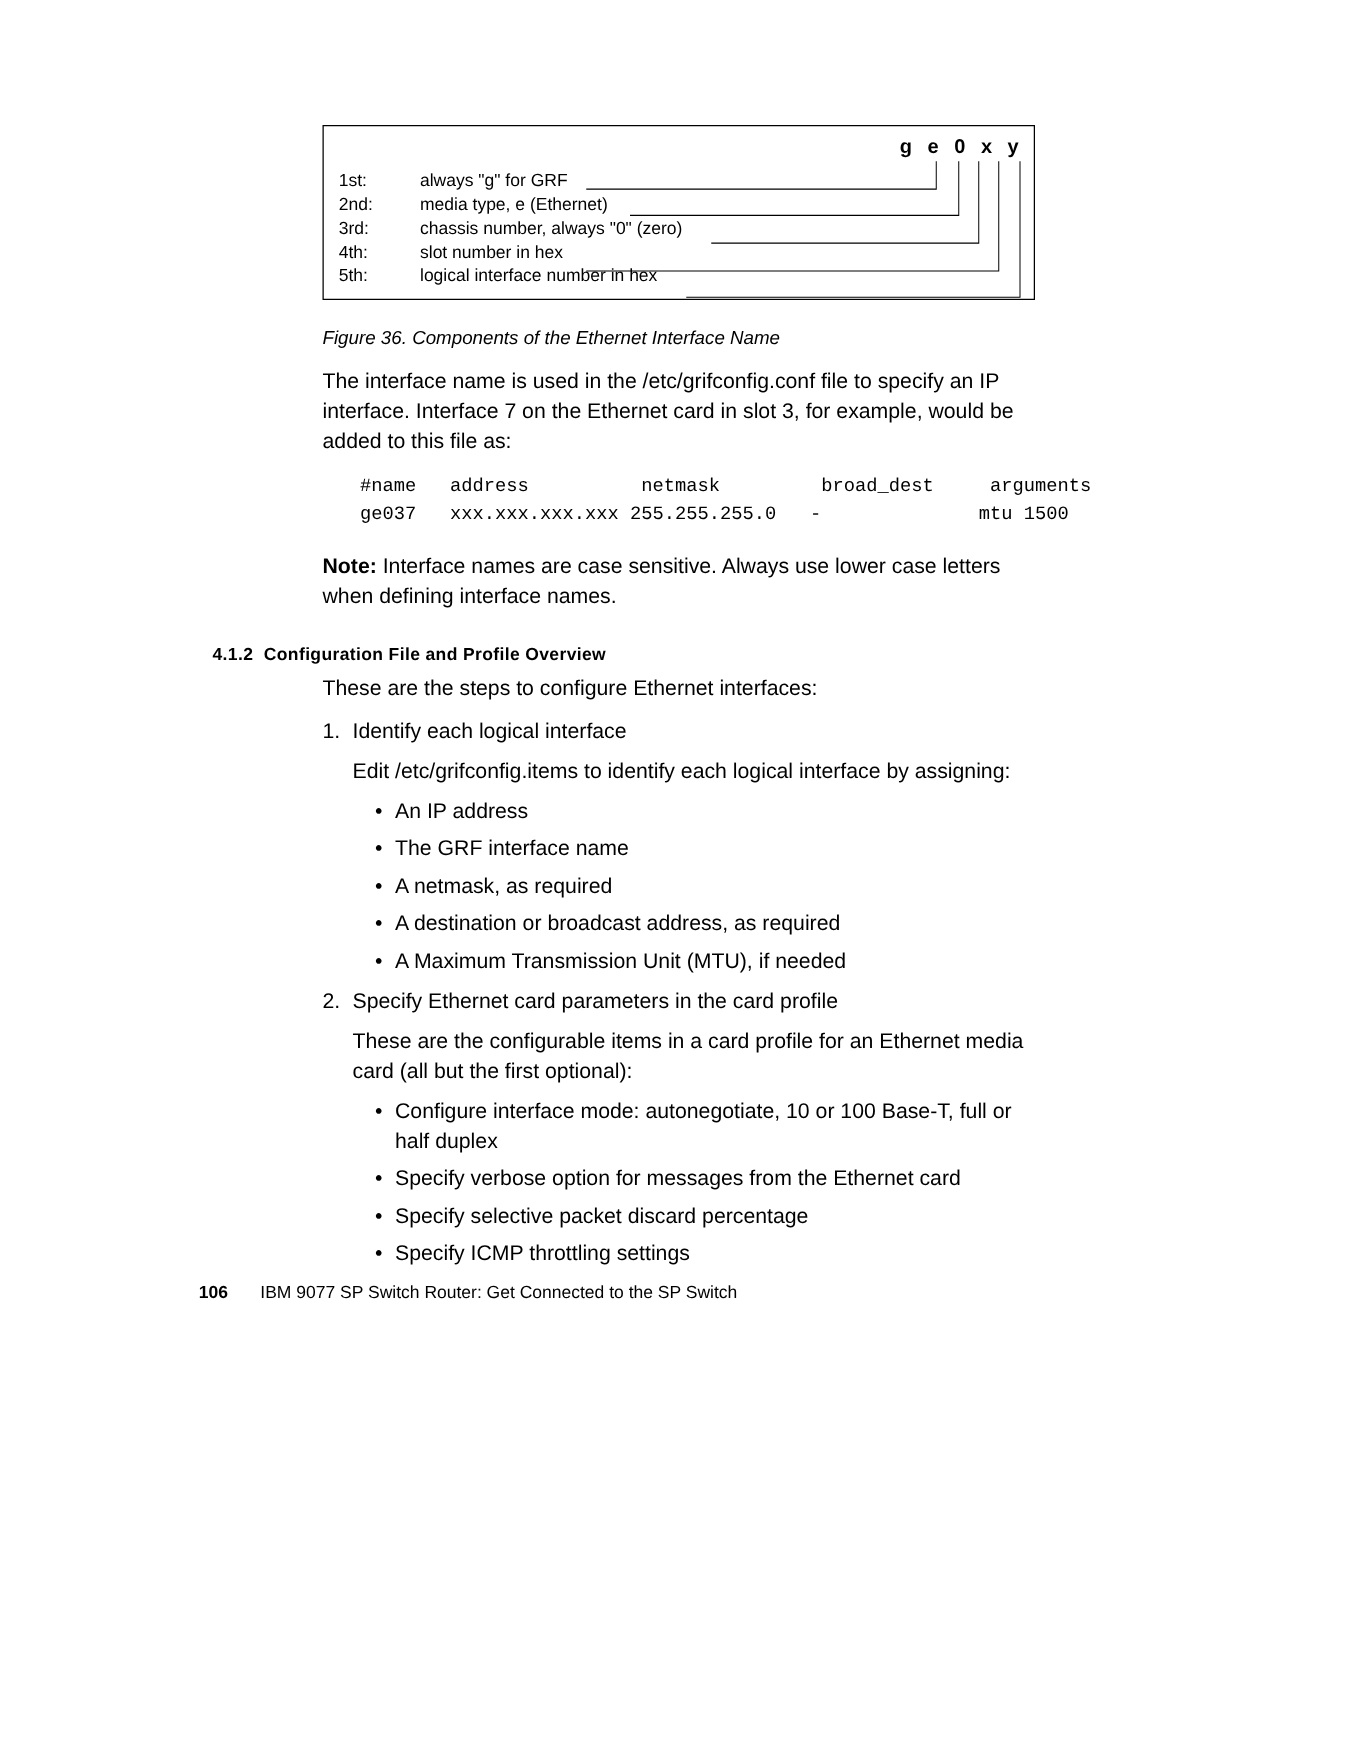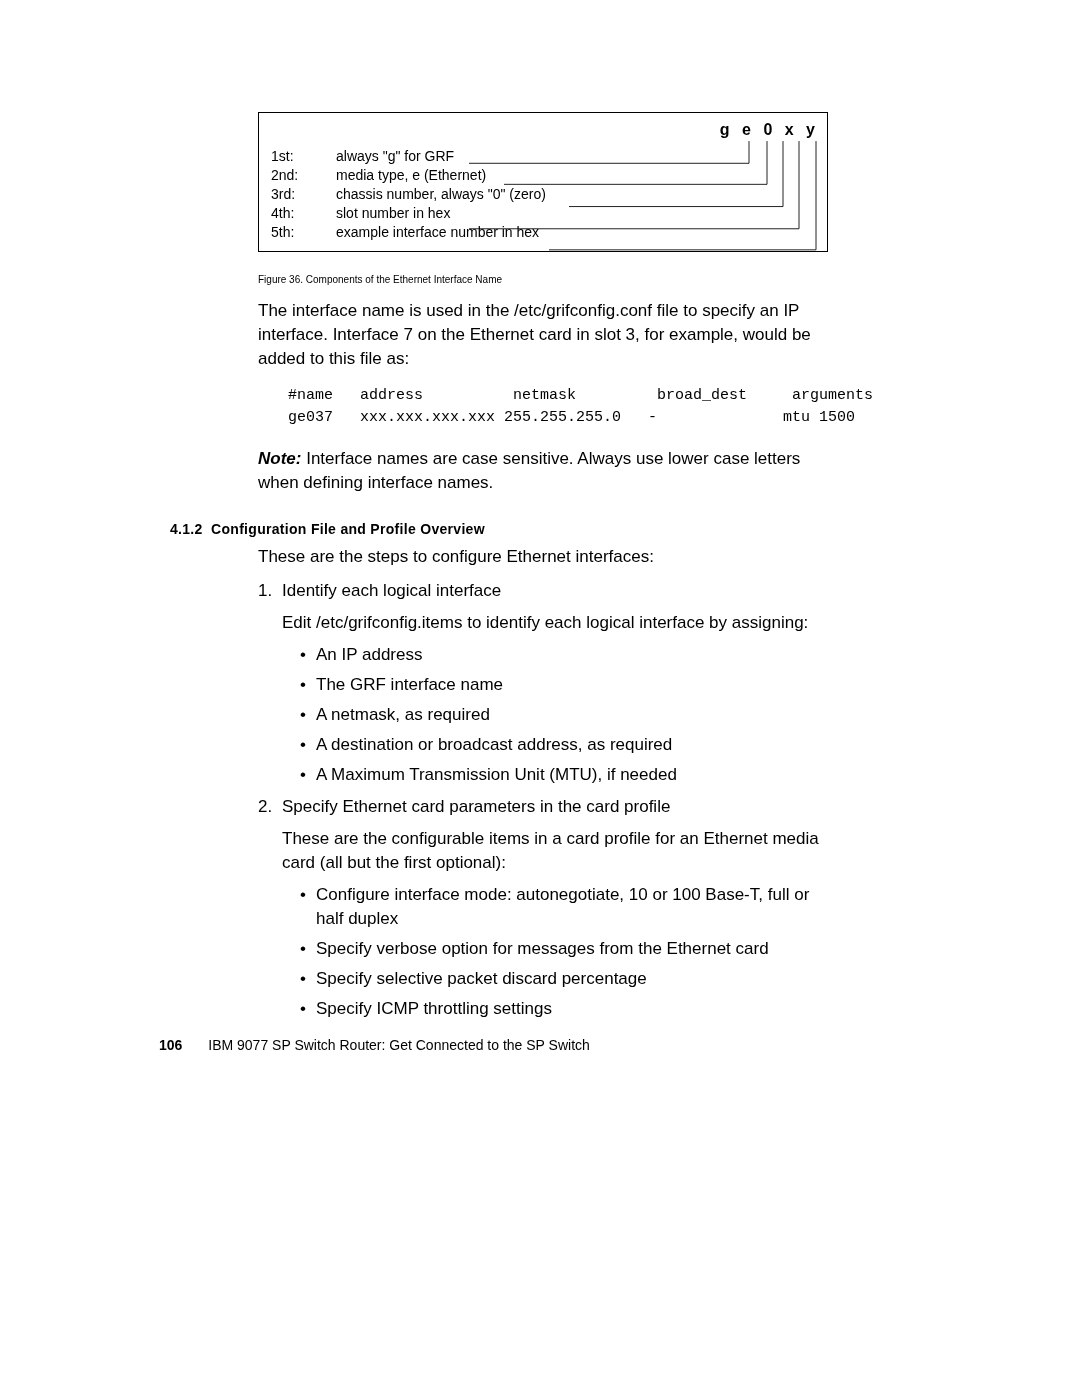"g e 0 x y" .page { top: 12px -> 0 }
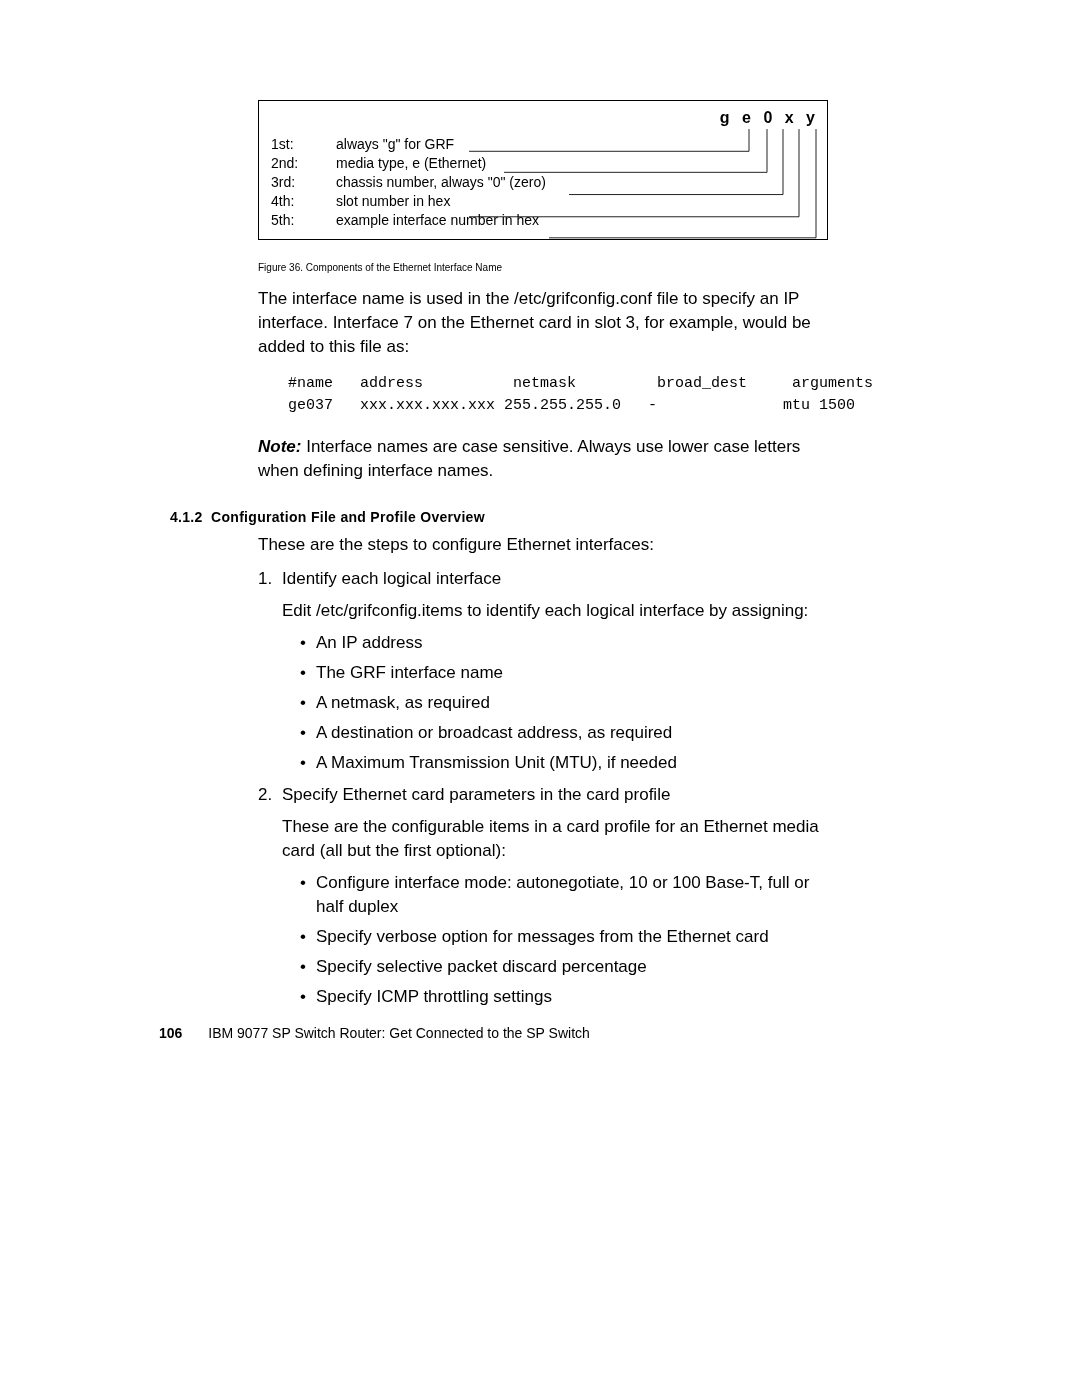"example interface number in hex" span.diagram-desc { text: example -> logical }
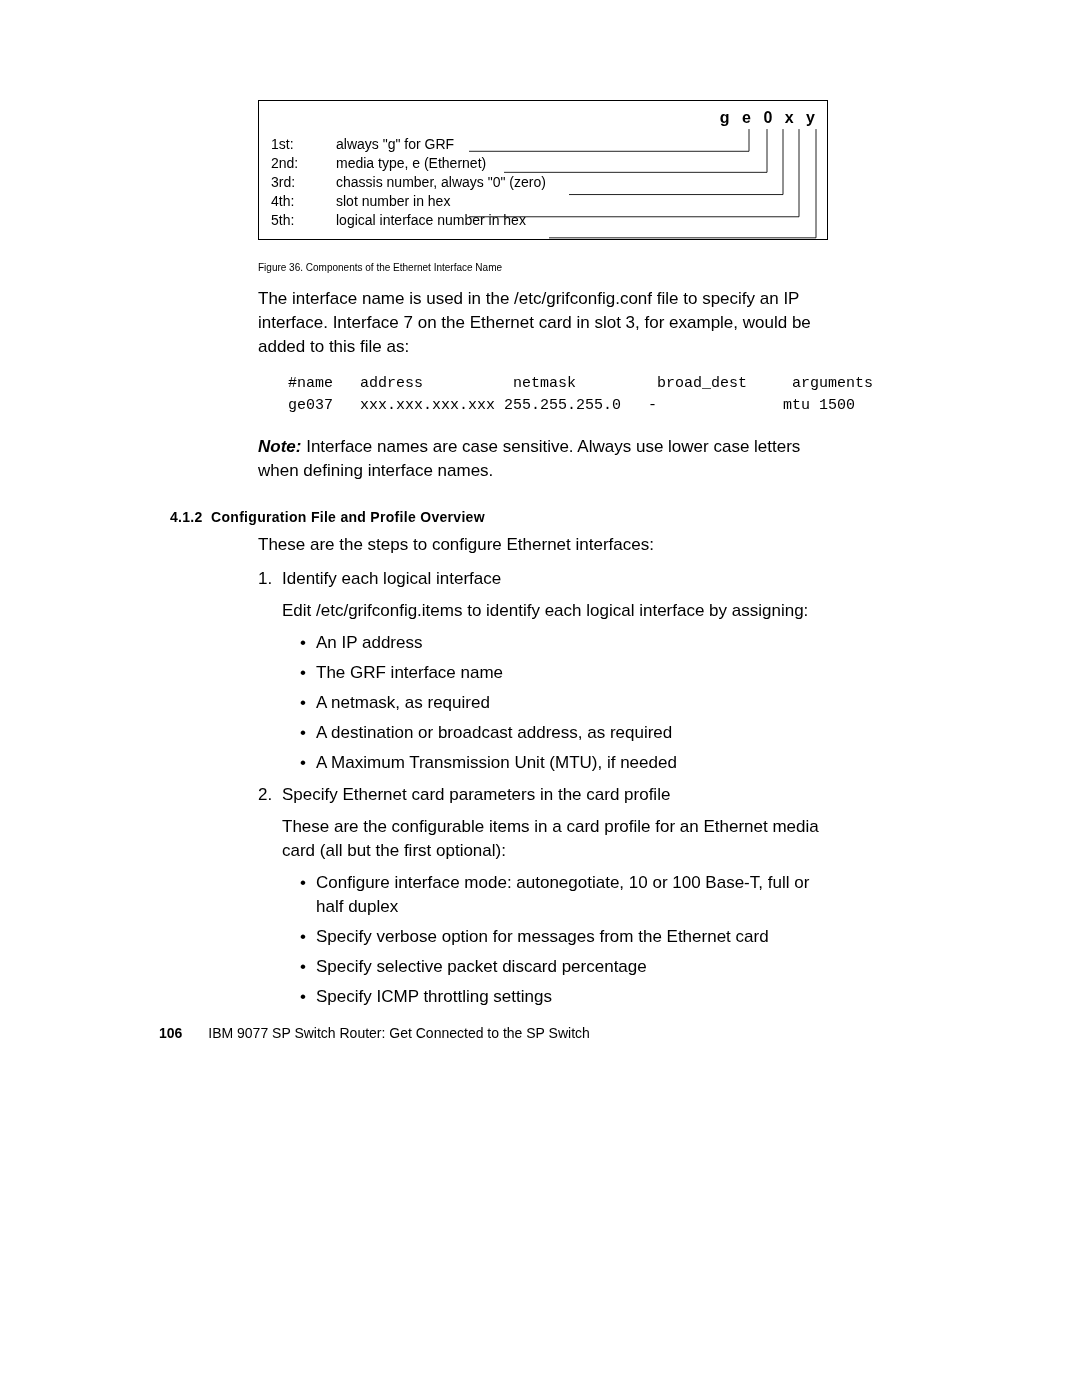"Figure 36. Components of the" .caption { font-size: 10px -> 15px; font-style: none -> italic }
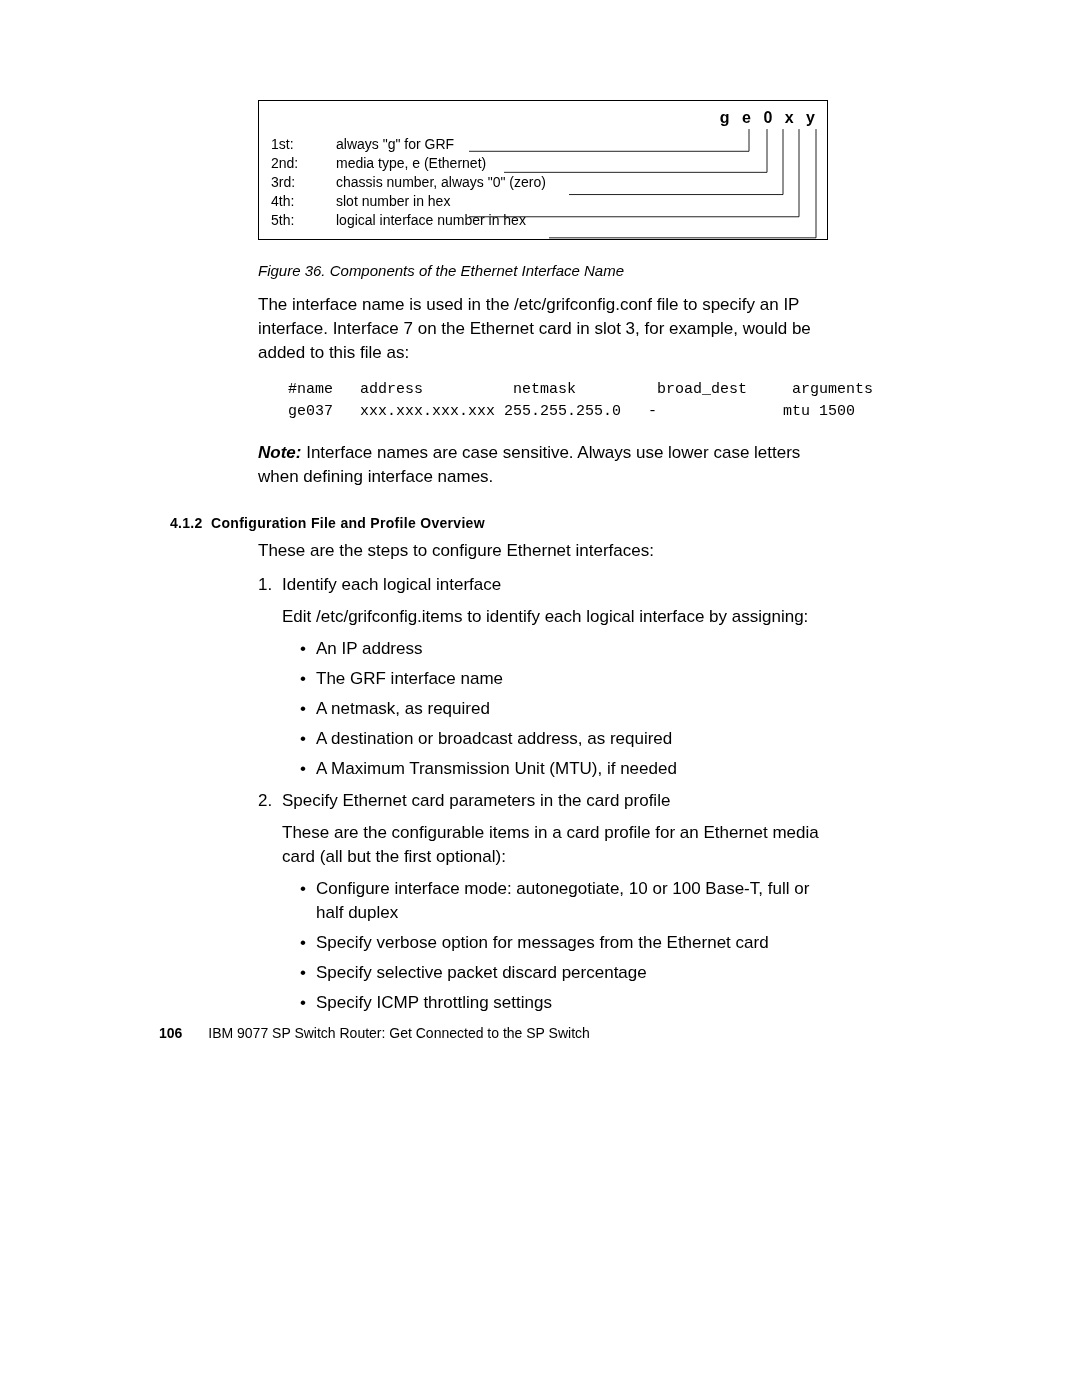"Note:" .note-label { font-style: italic -> none }
